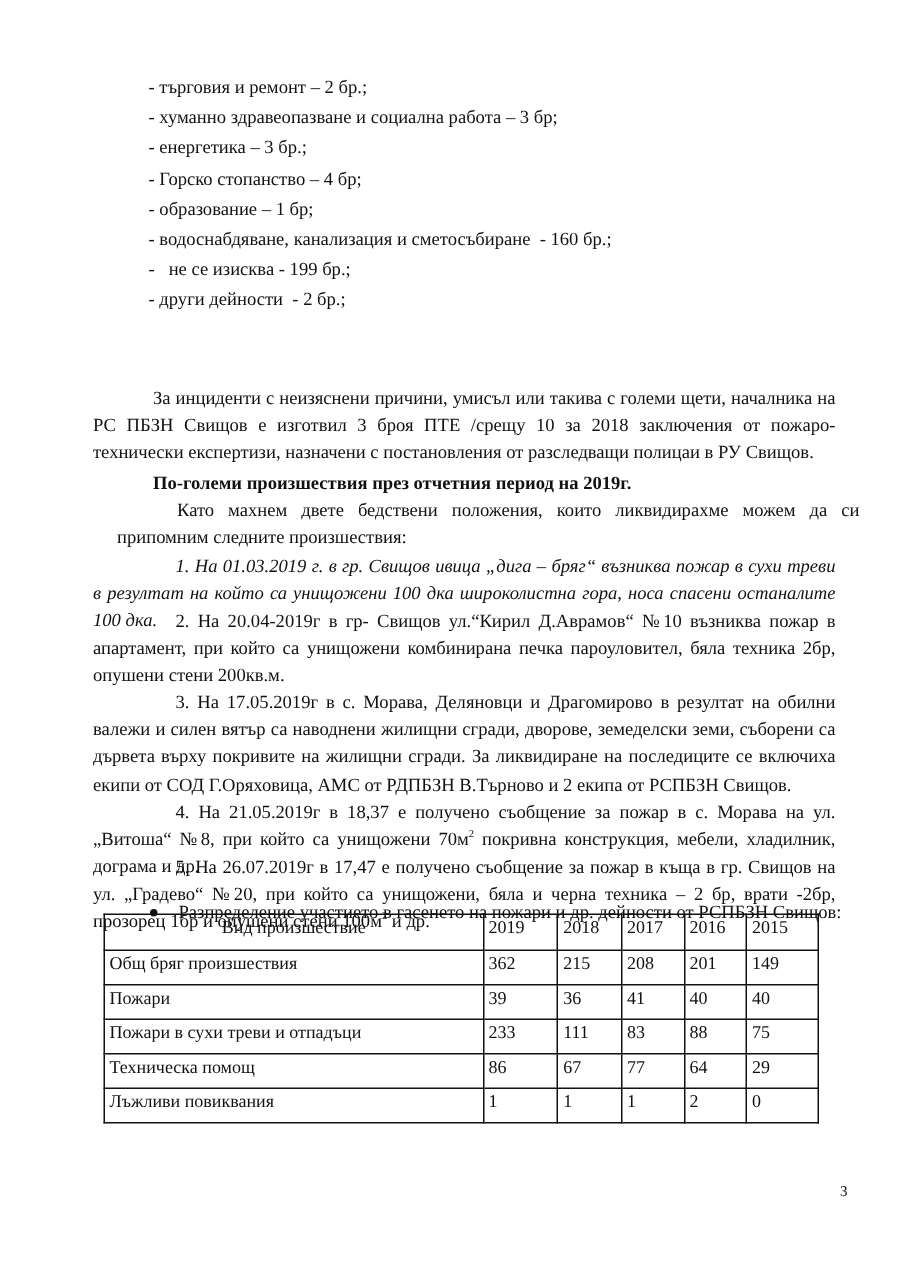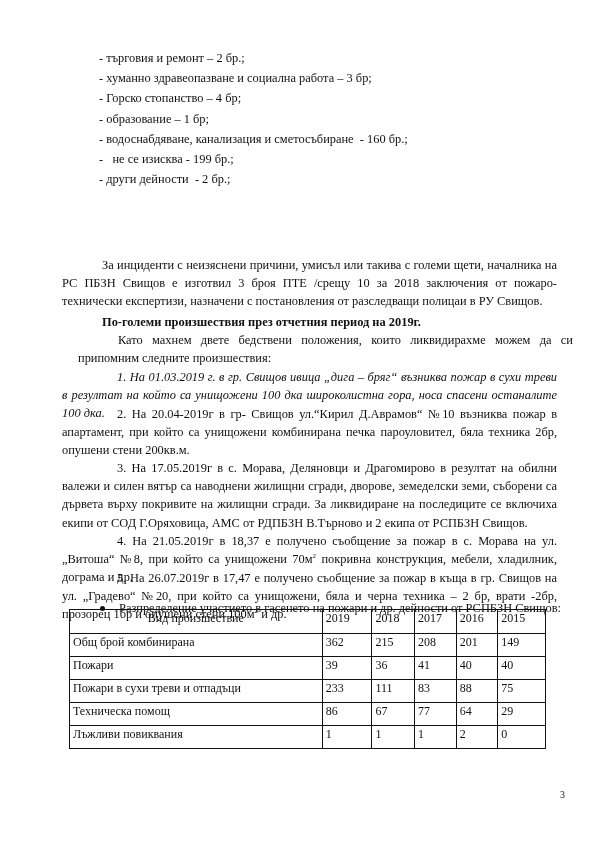"- енергетика – 3 бр.;" div.list-item { html: none -> <div>- енергетика – 3 бр.;</div> }
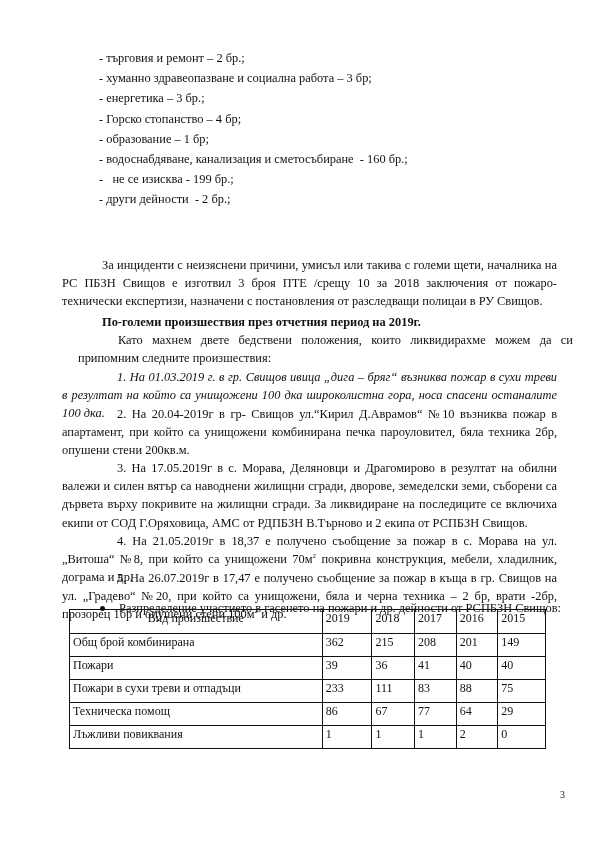"Общ брой комбинирана" td { text: брой комбинирана -> бряг произшествия }
